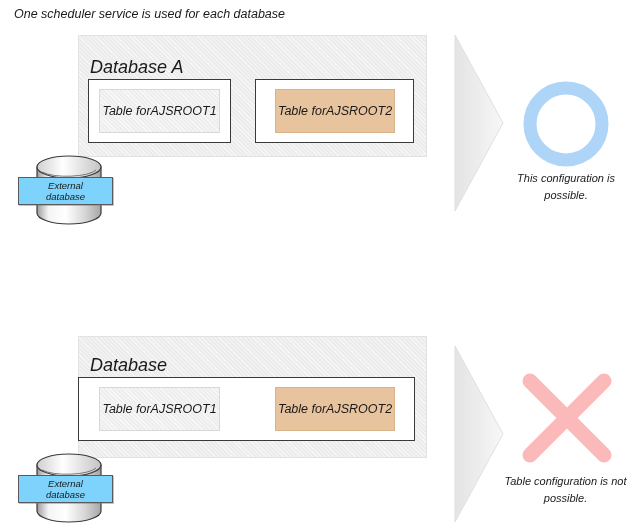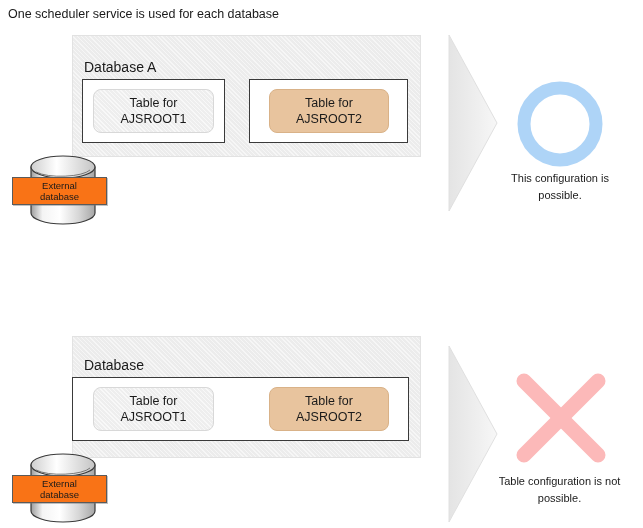"One scheduler service is used" .panel { font-style: none -> italic; left: 4px -> 10px }
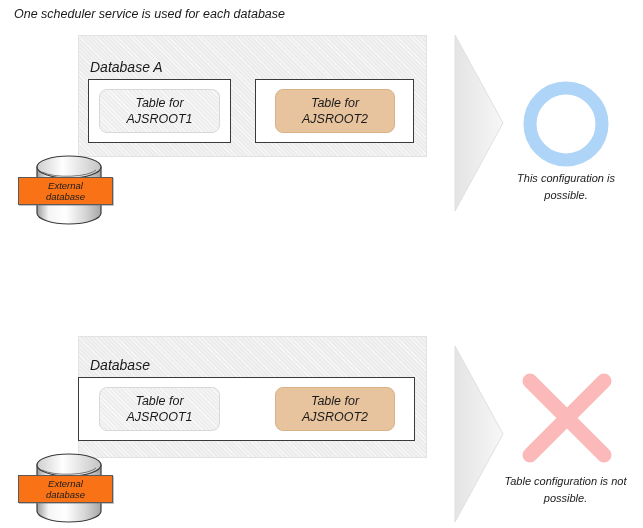"Database A" .db-label { font-size: 14px -> 18px }
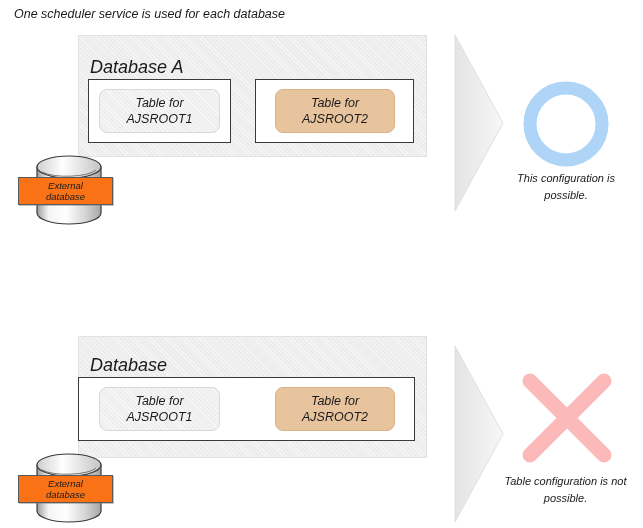"Table for" .table-chip { border-radius: 8px -> none; flex-direction: column -> none }
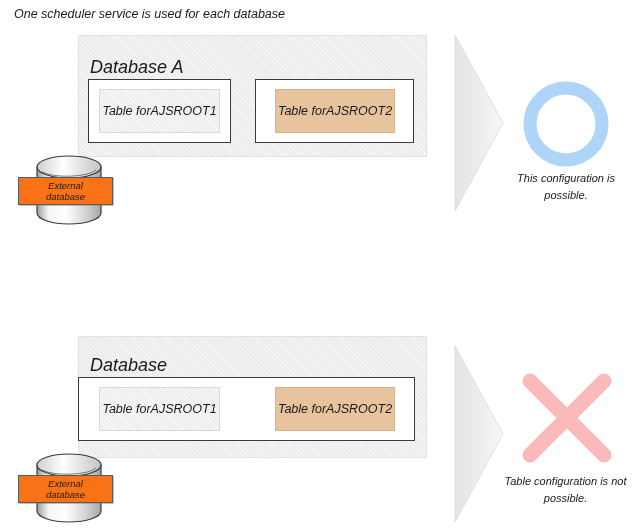"External" .cyl-label { background: #f97316 -> #7dd3fc }
